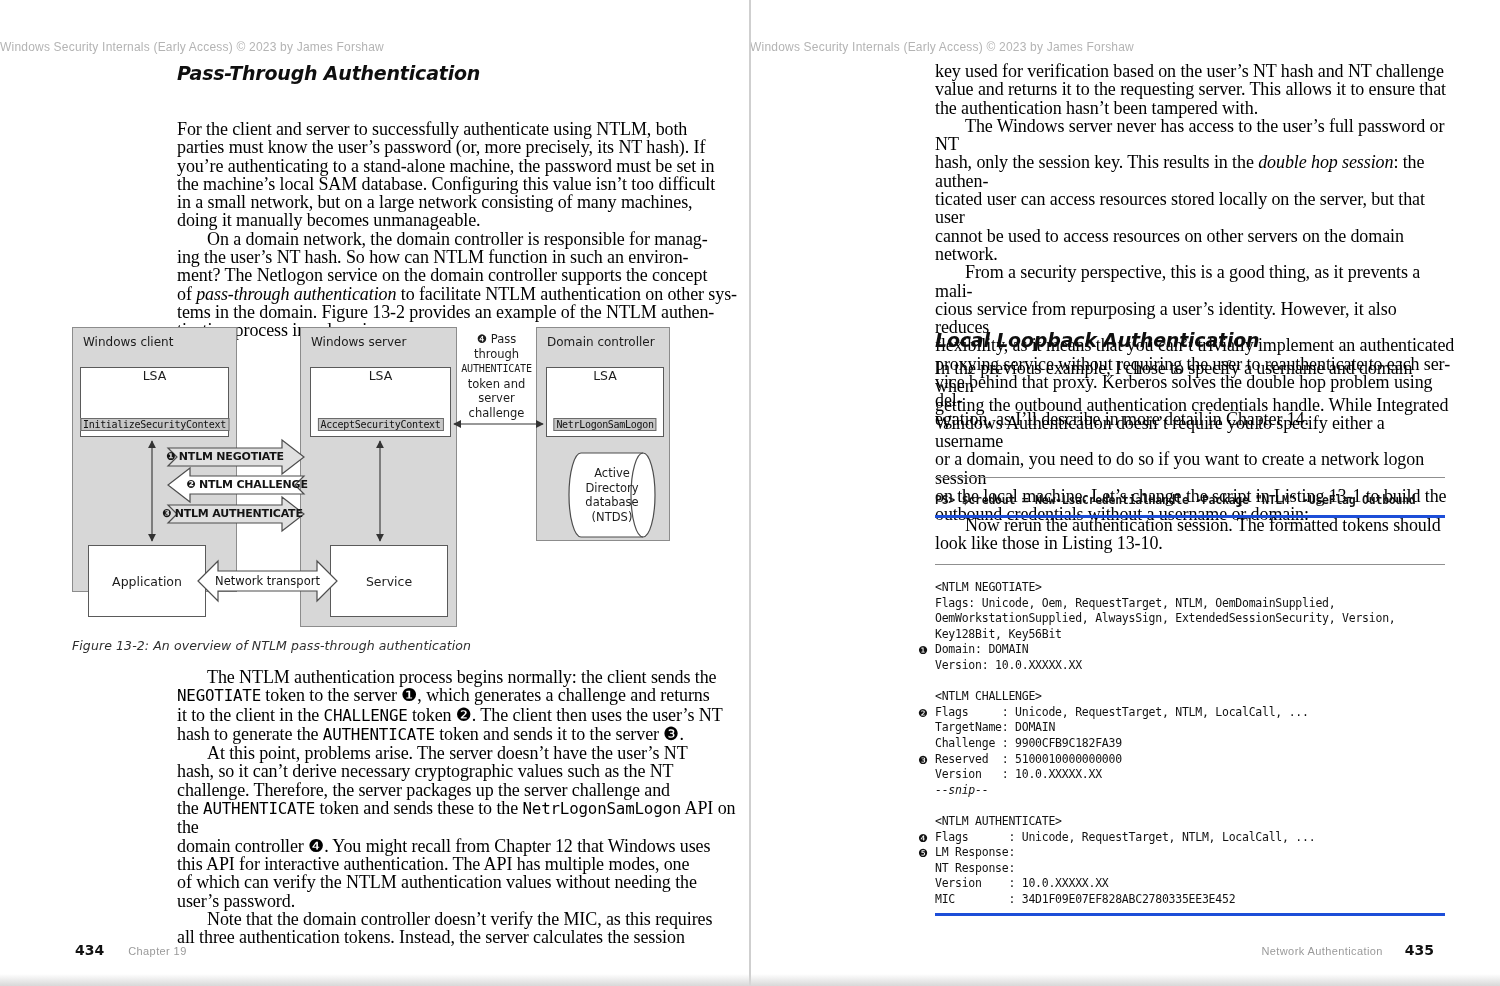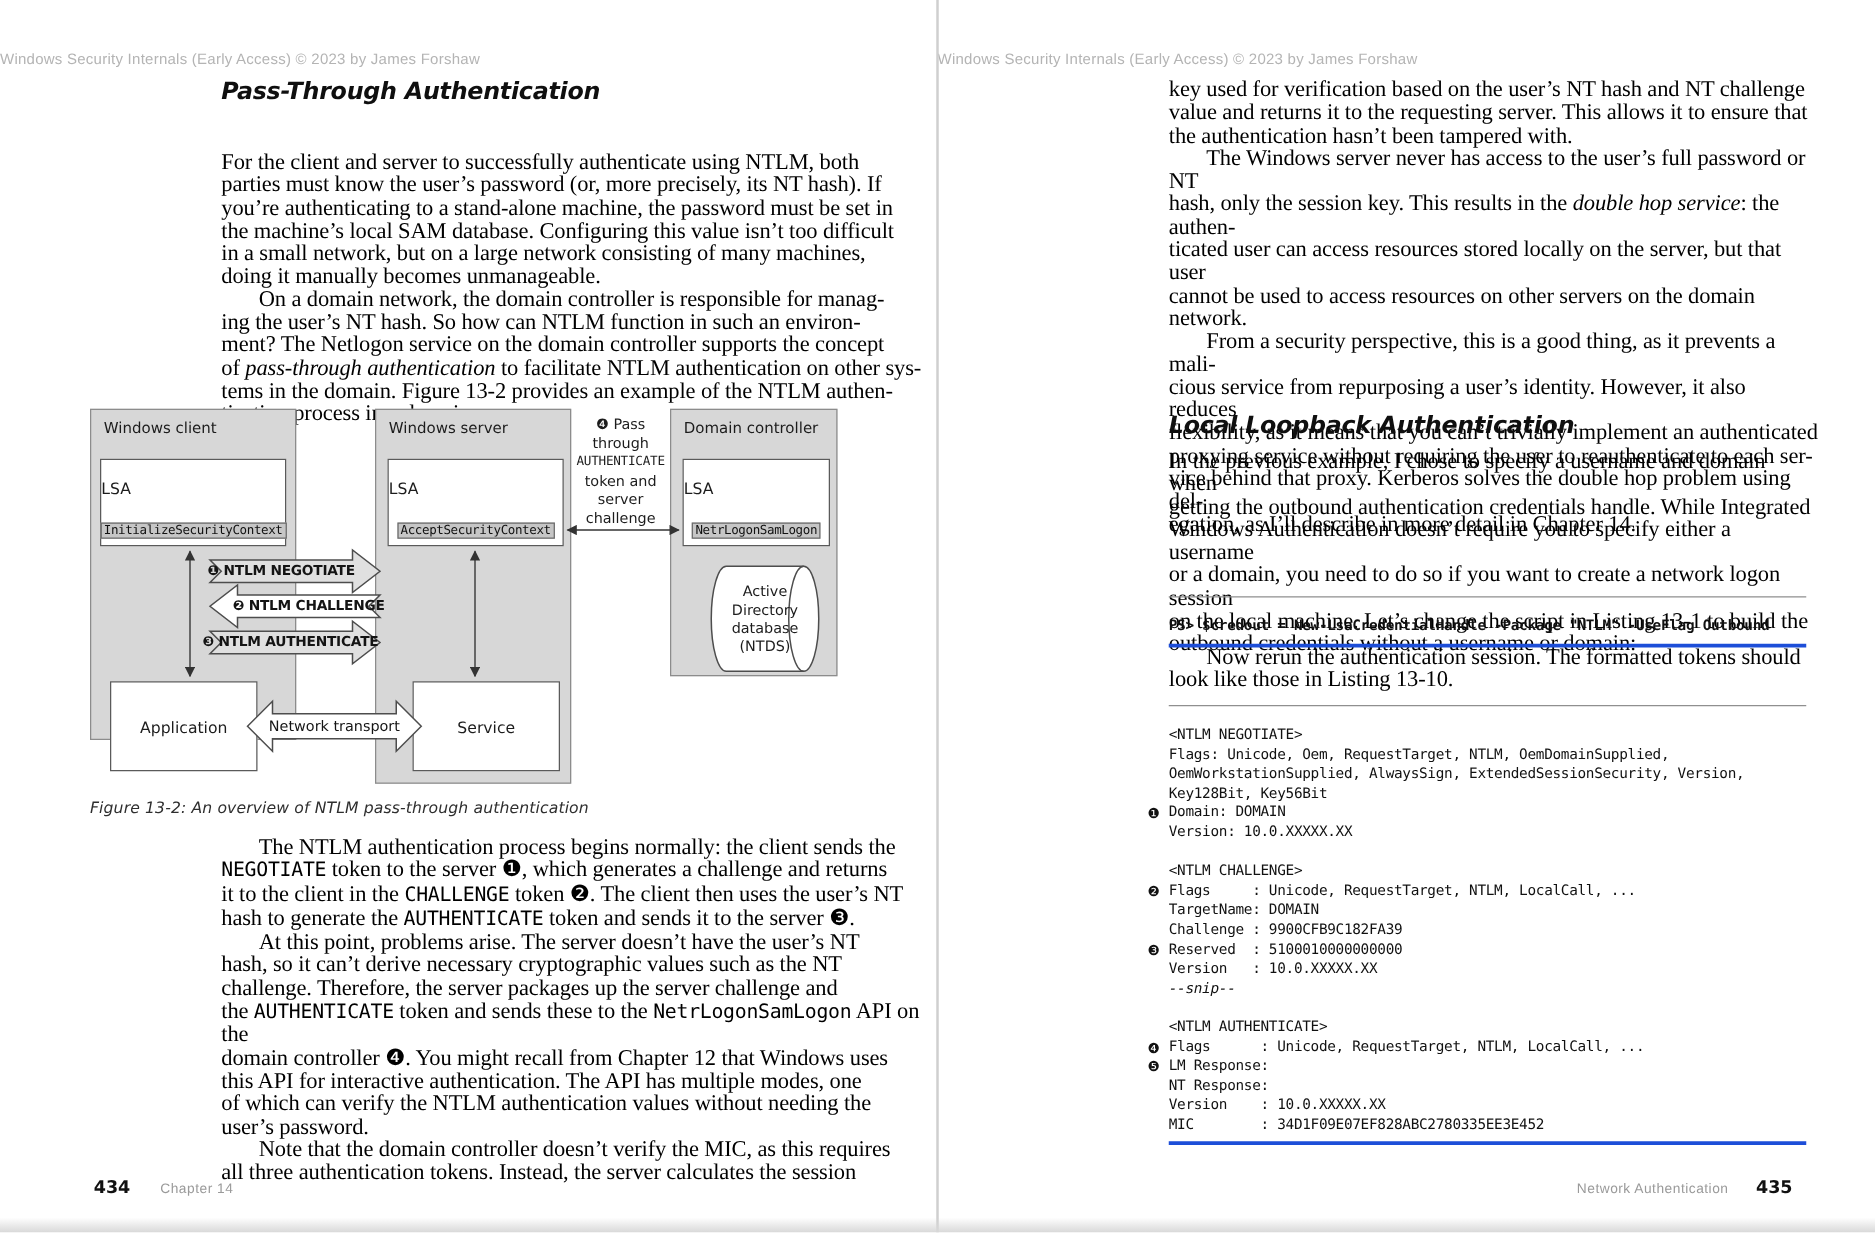"double hop service" span.st-i { text: service -> session }
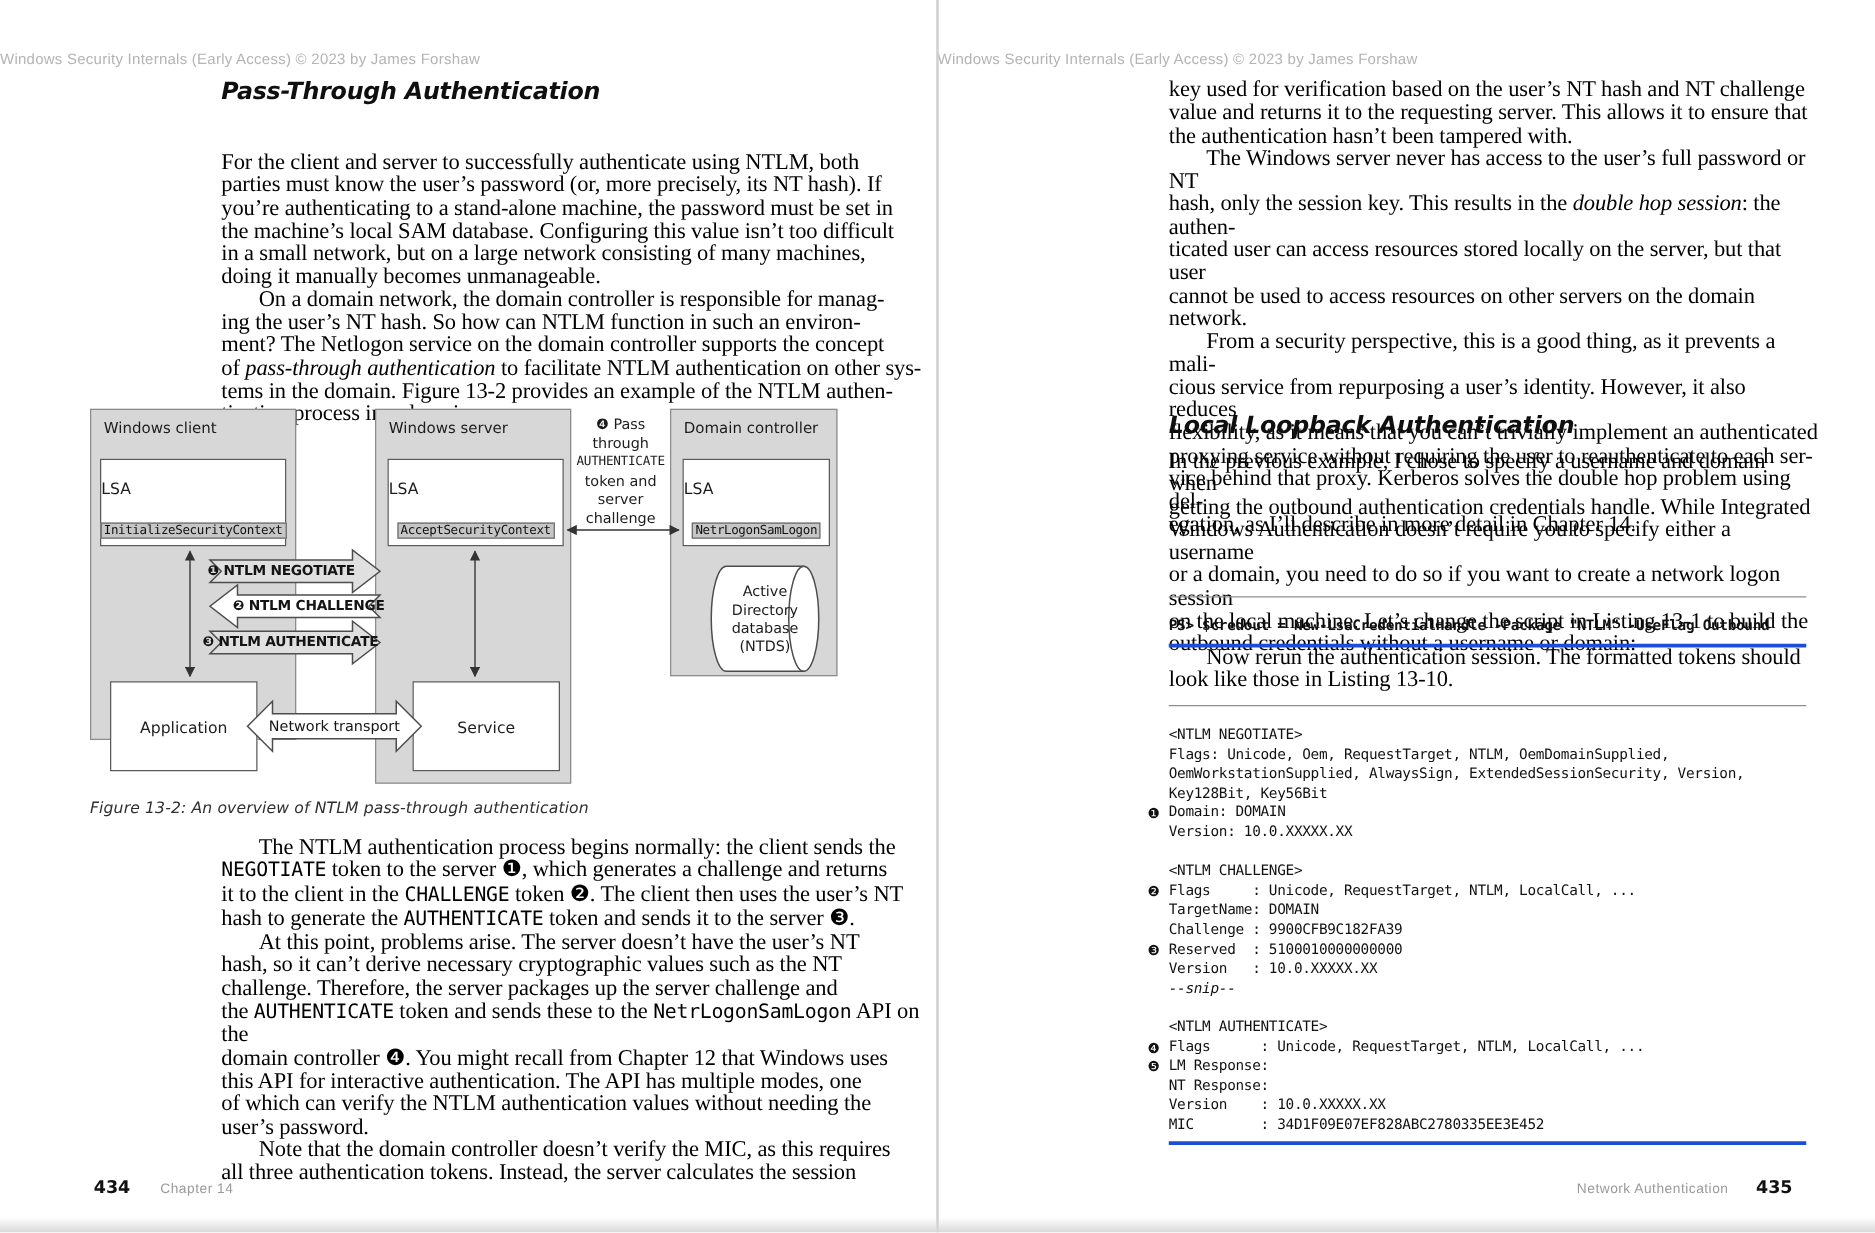"LSA" .lsa-label { text-align: none -> center; top: 15px -> 0 }
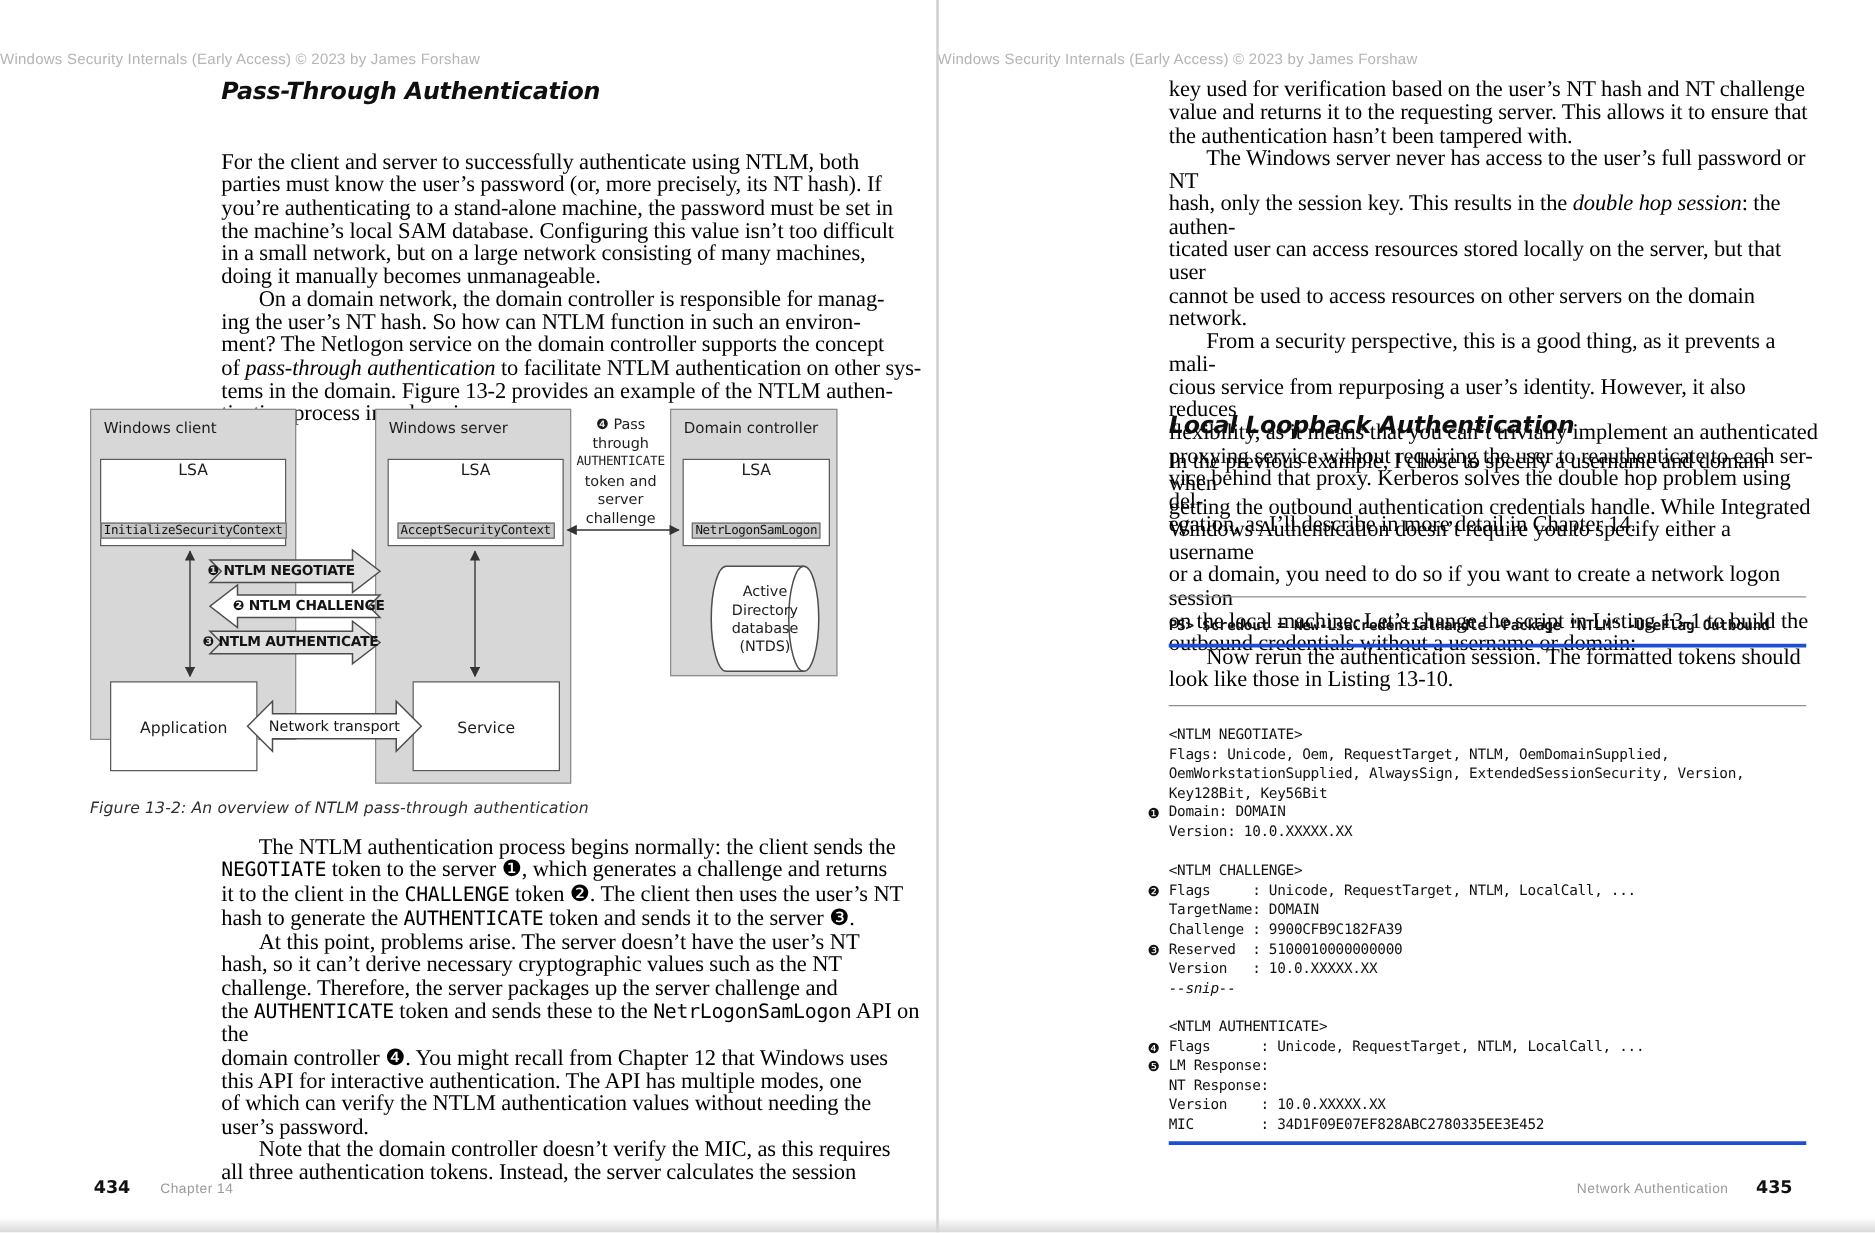"Chapter 14" span.f-label { text: 14 -> 19 }
